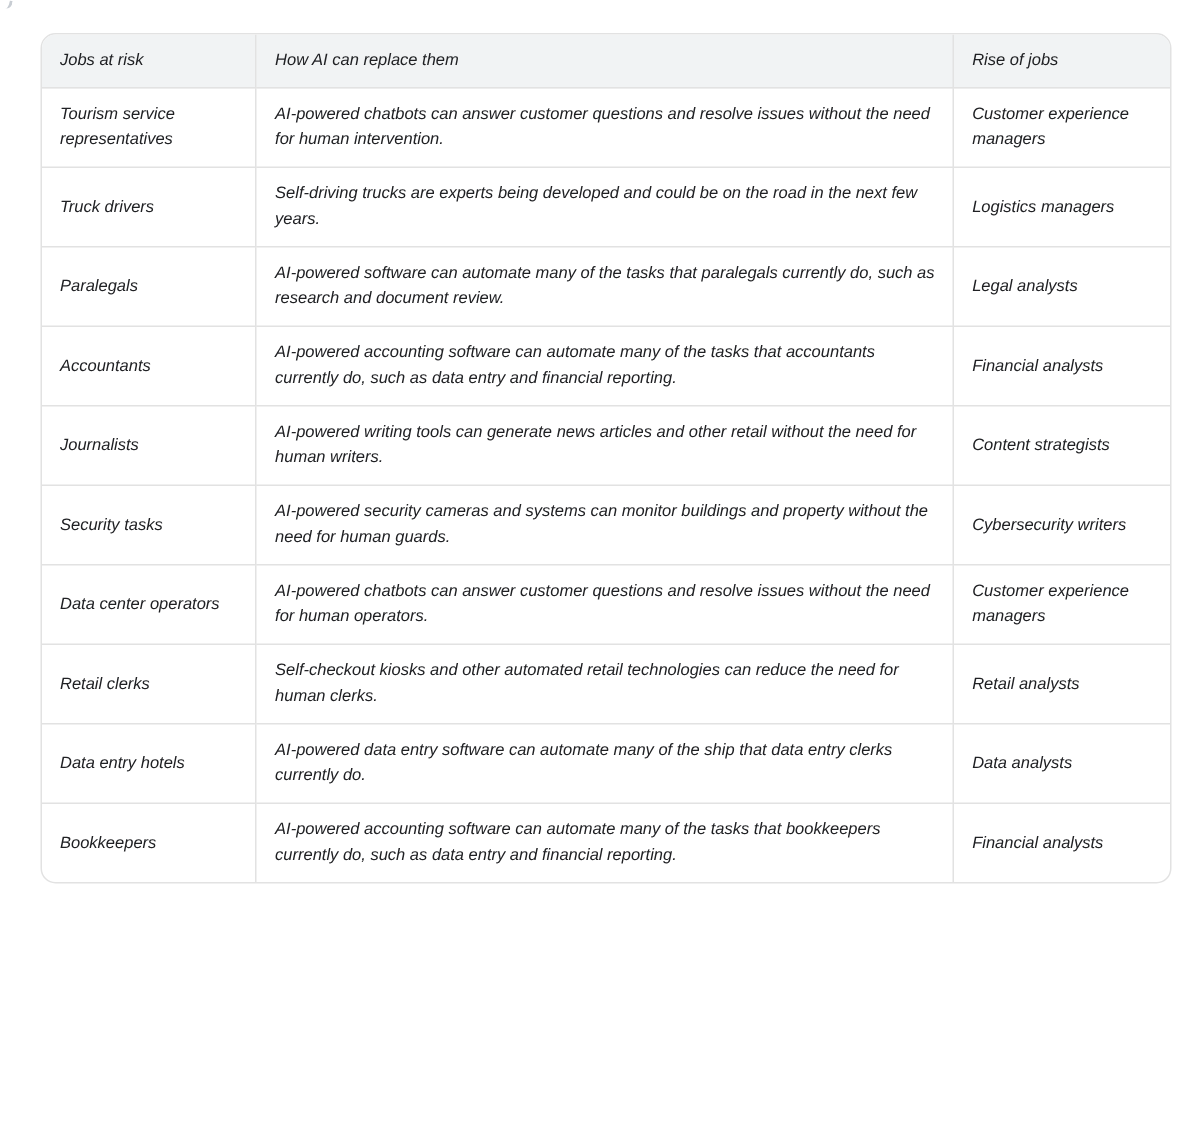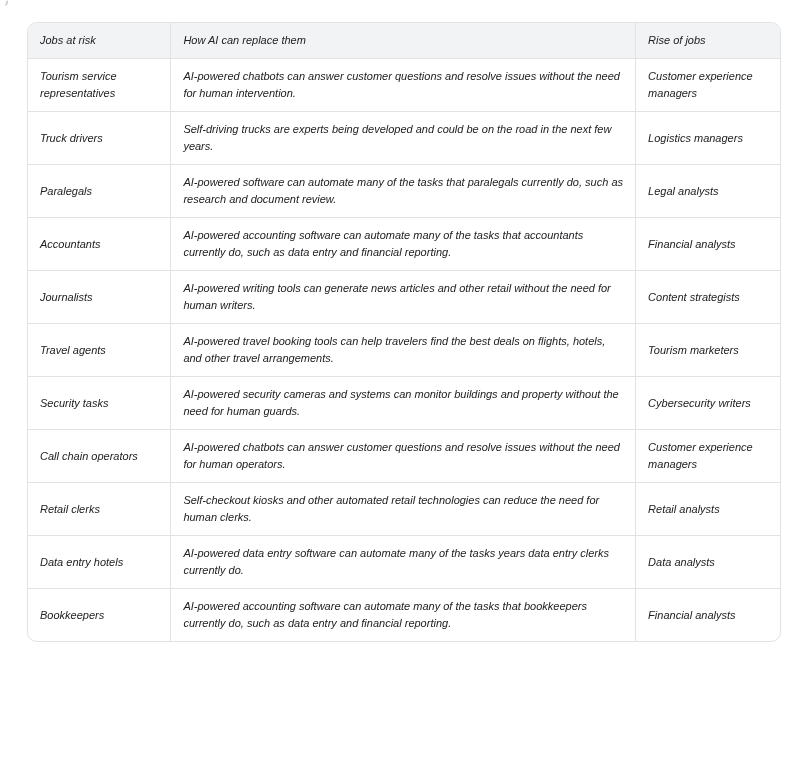"Travel agents" tr { html: <tr> <td>Travel agents</td> <td>AI-powered travel booking tools can help travelers find the best deals on flights, hotels, and other travel arrangements.</td> <td>Tourism marketers</td> </tr> -> none }
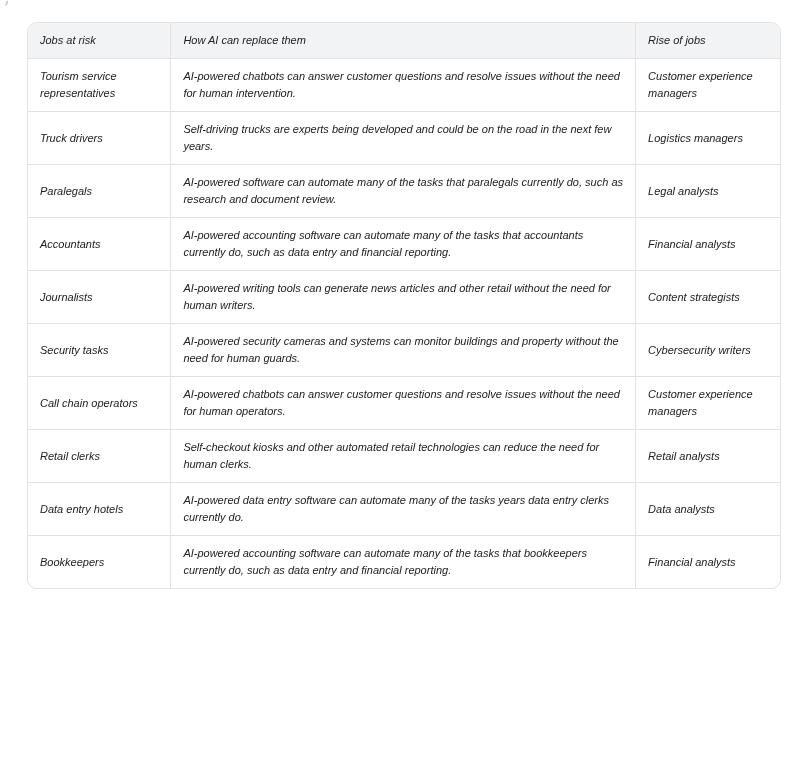"Call chain operators" td { text: Call chain -> Data center }
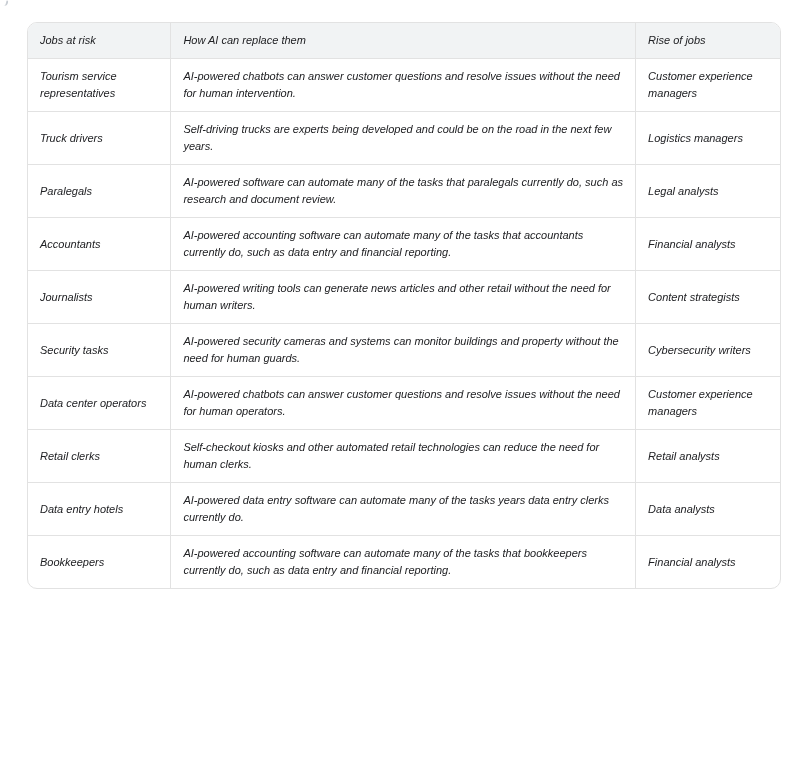"AI-powered data entry software can" td { text: tasks years -> ship that }
